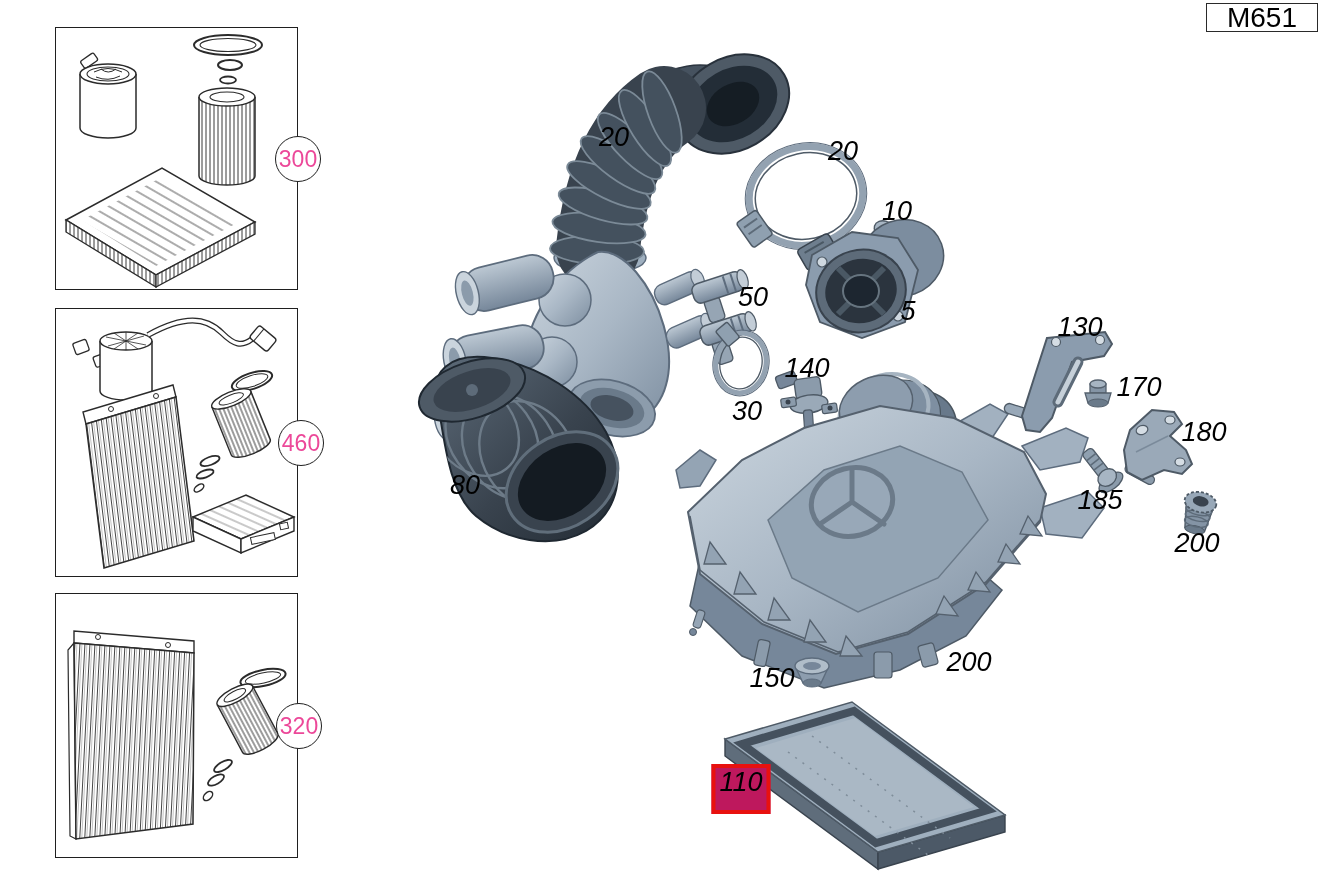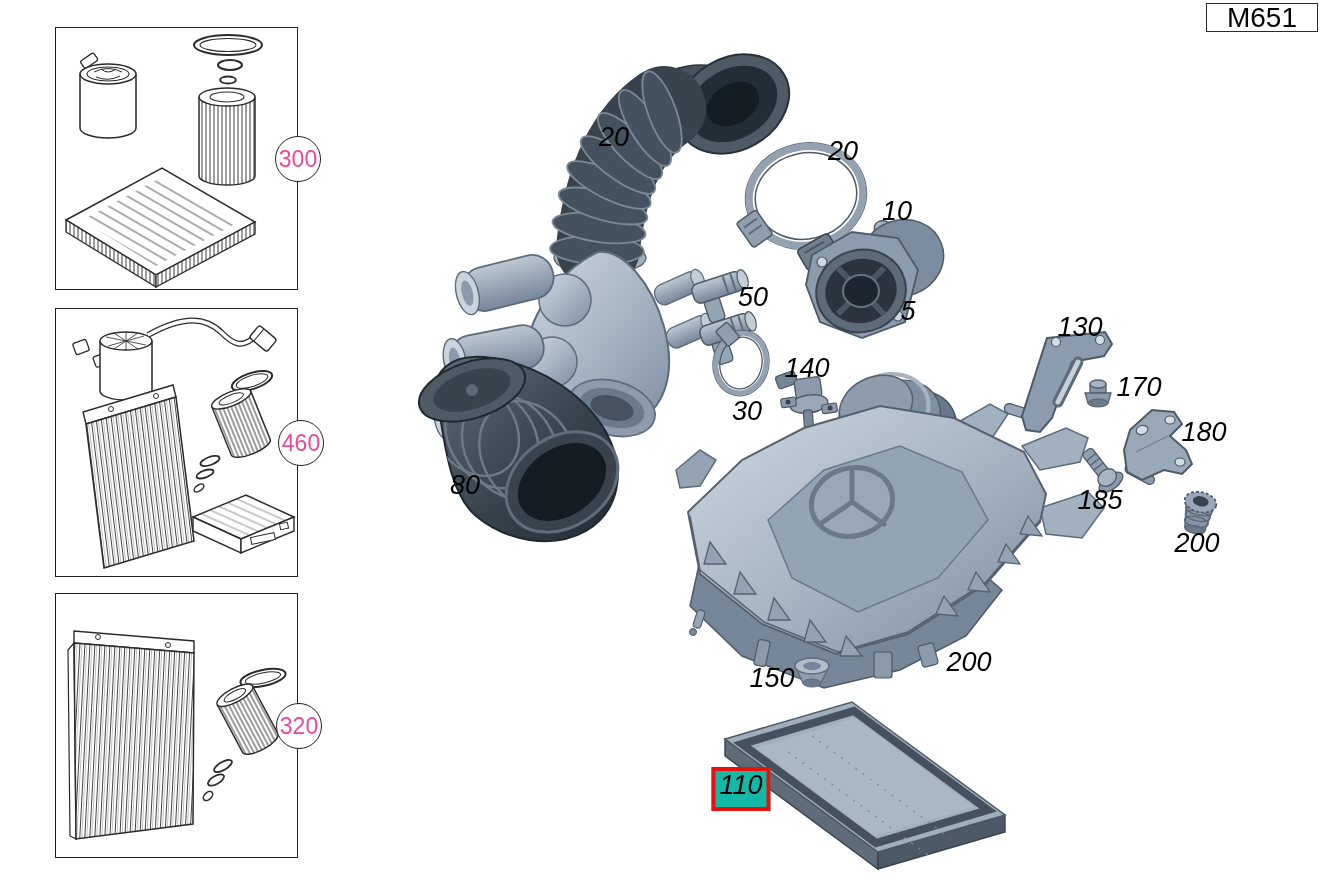"110" .part-label.highlighted { background: #14b8a6 -> #be185d; padding: 1px 4px 8px 4px -> 1px 4px 14px 4px }
